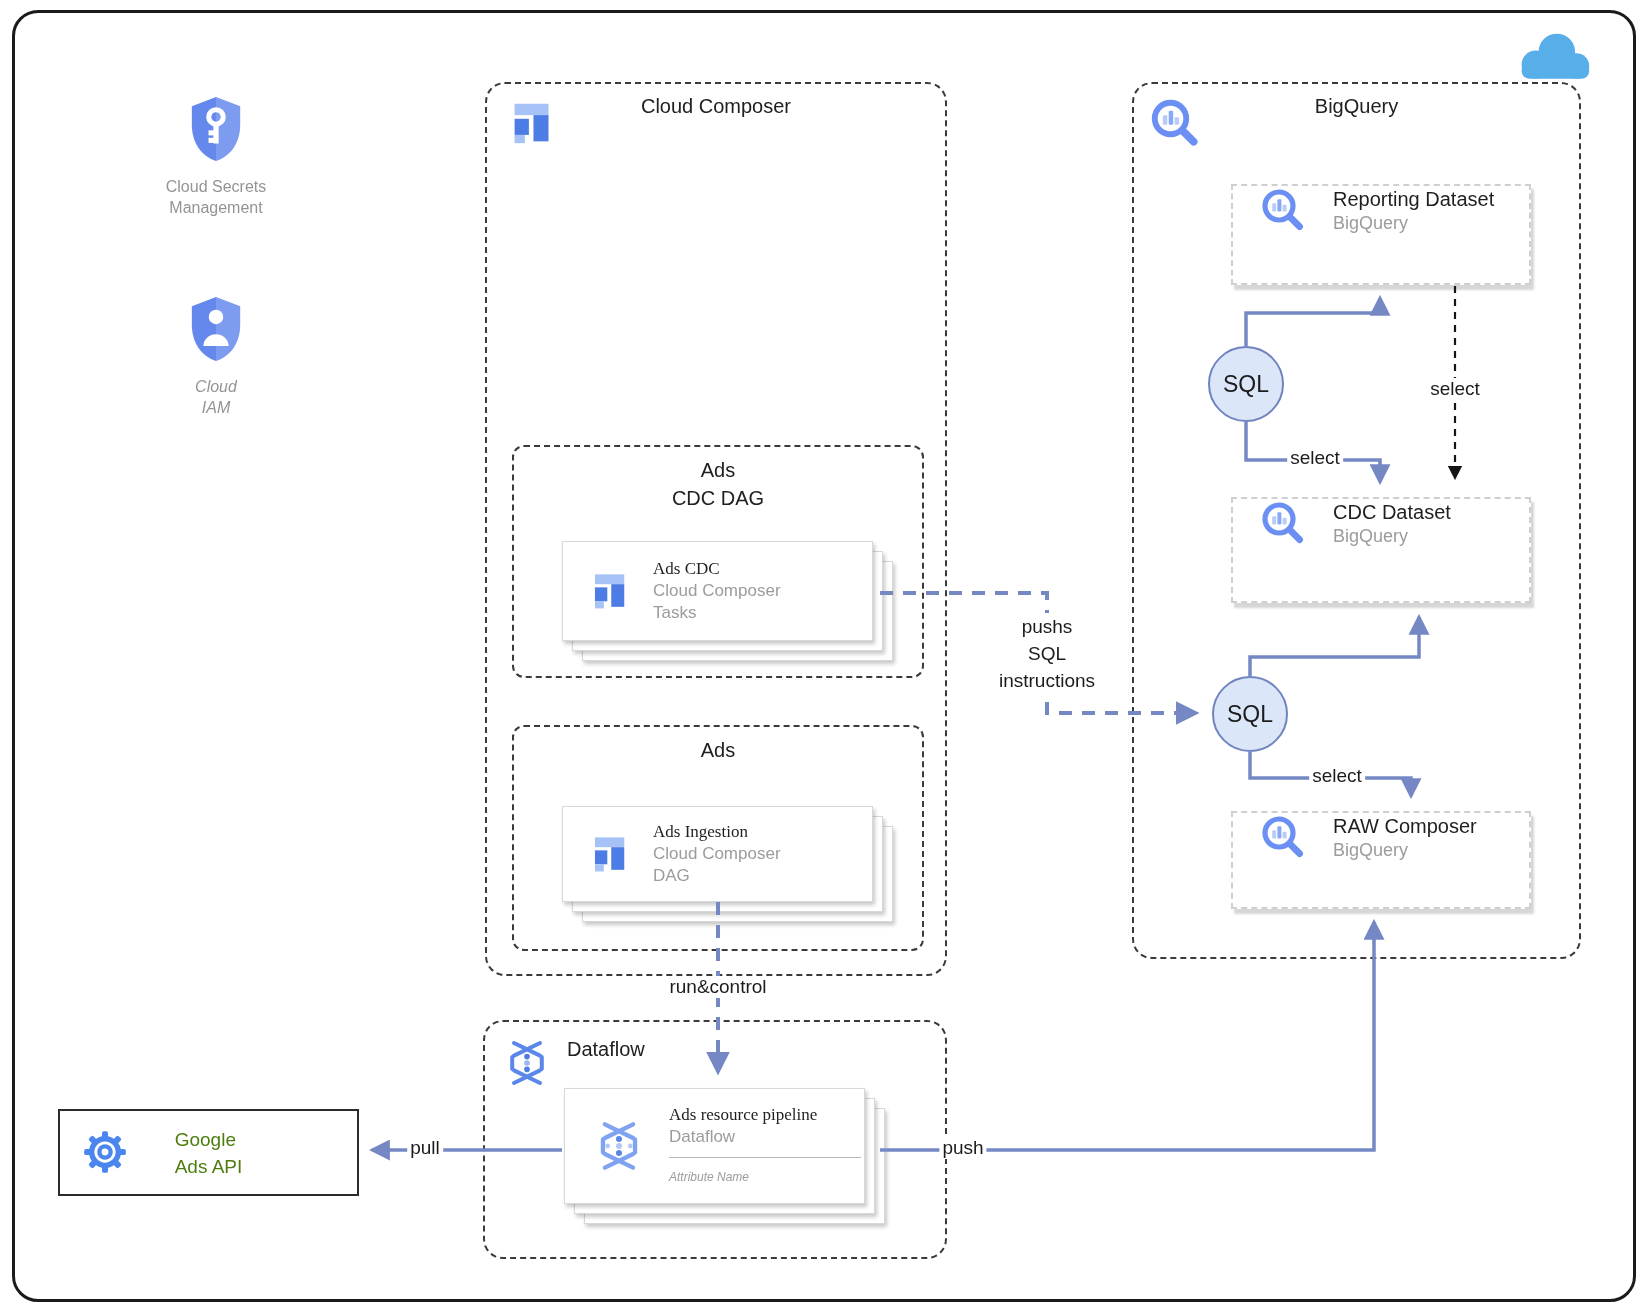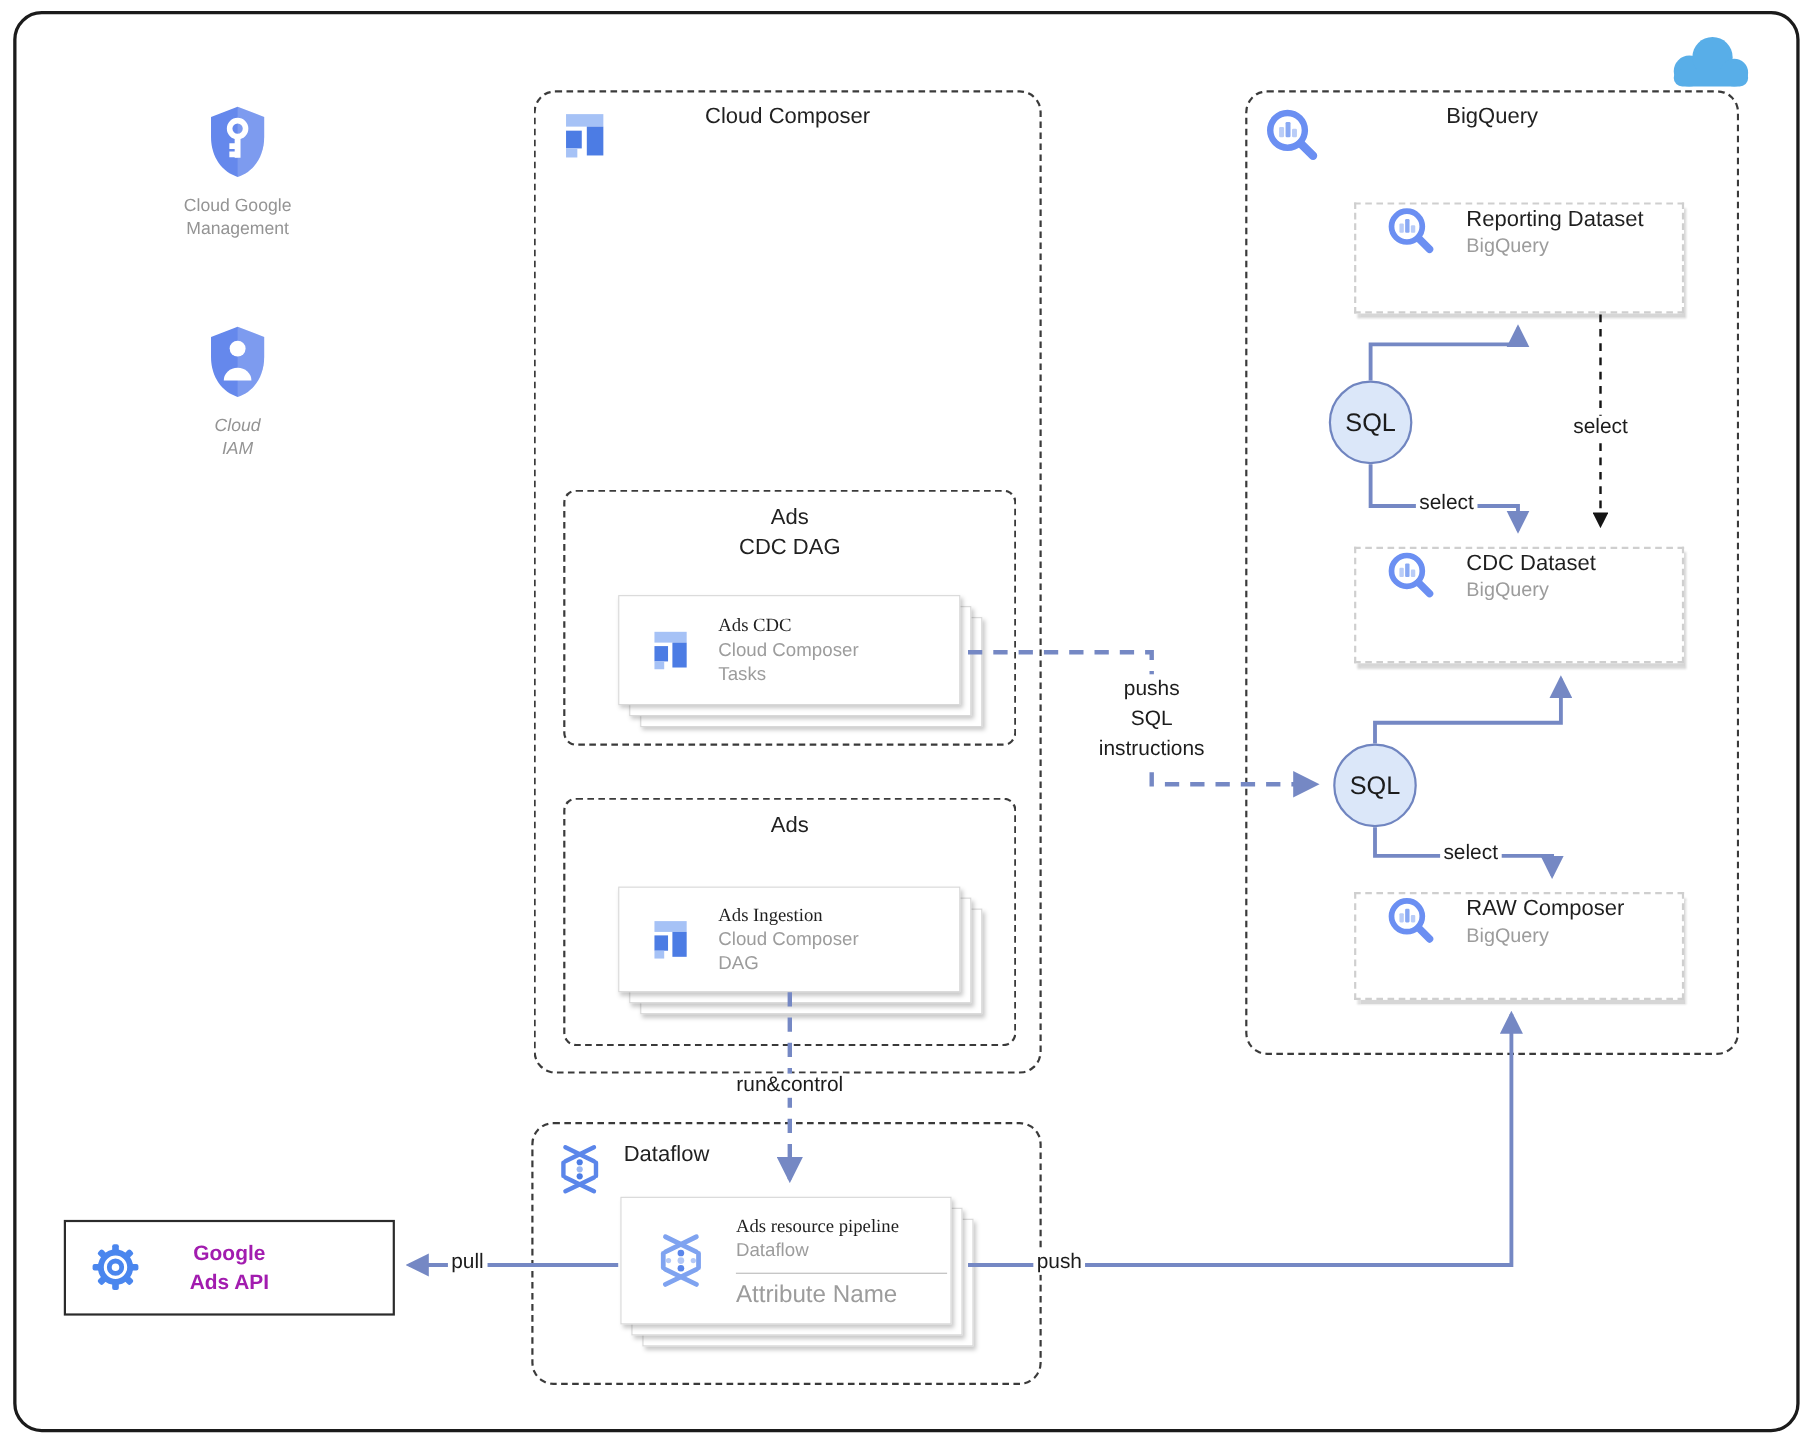"Cloud Google" div { text: Google -> Secrets }
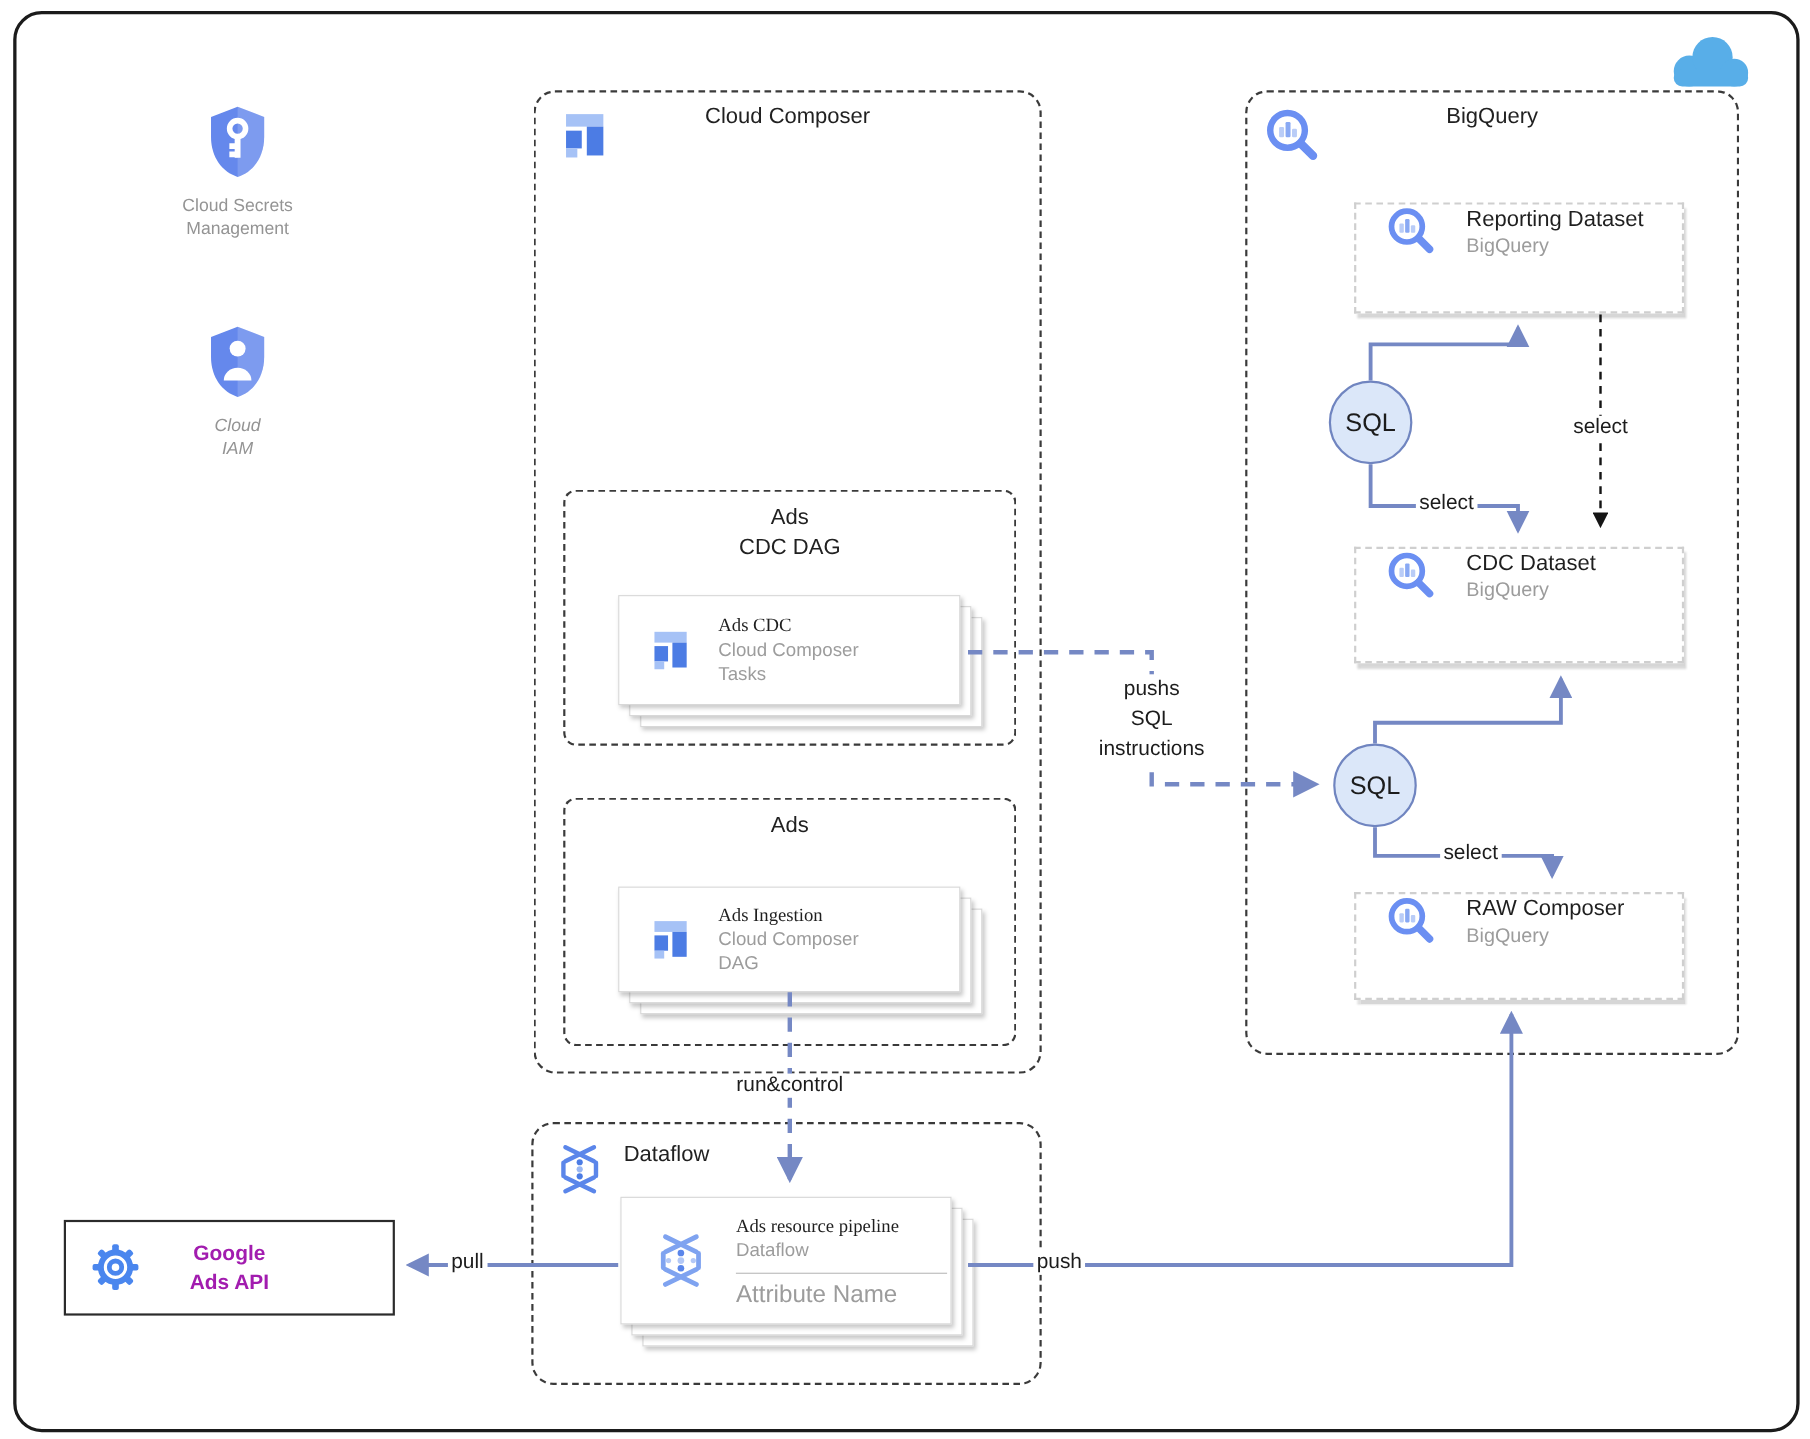"Google" .api-box .txt { color: #a21caf -> #4d7c0f; font-weight: bold -> none; text-align: center -> none }
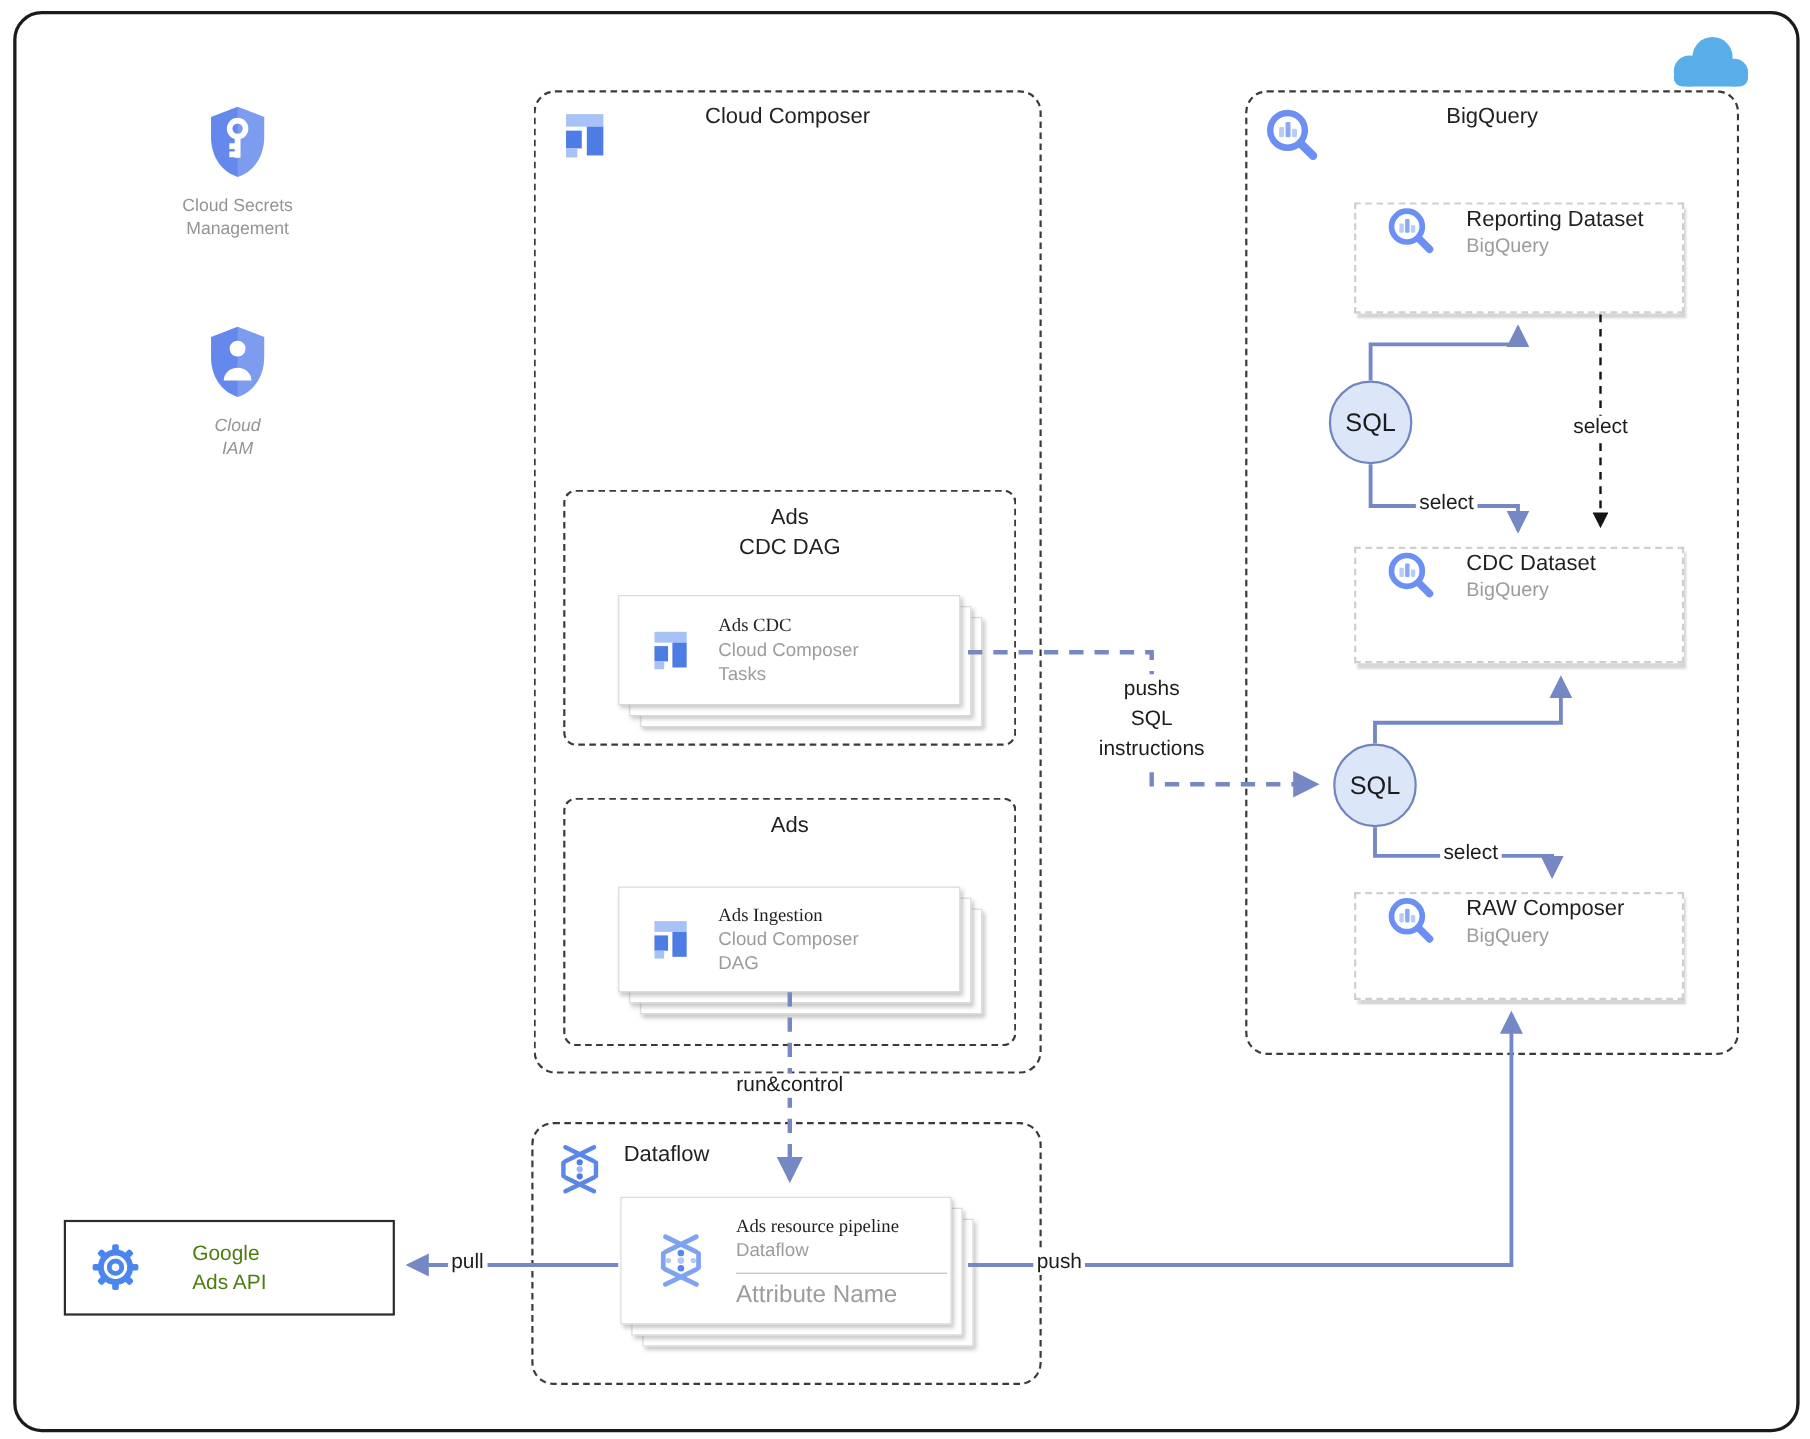"Attribute Name" div.t2 { font-size: 22px -> 12px; font-style: none -> italic }
